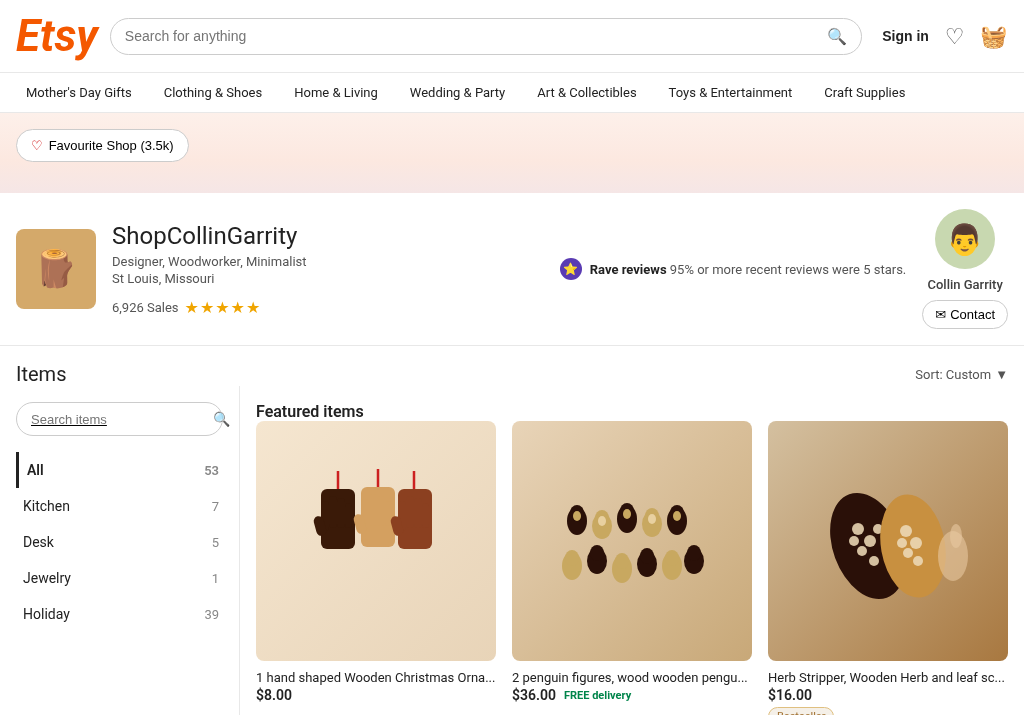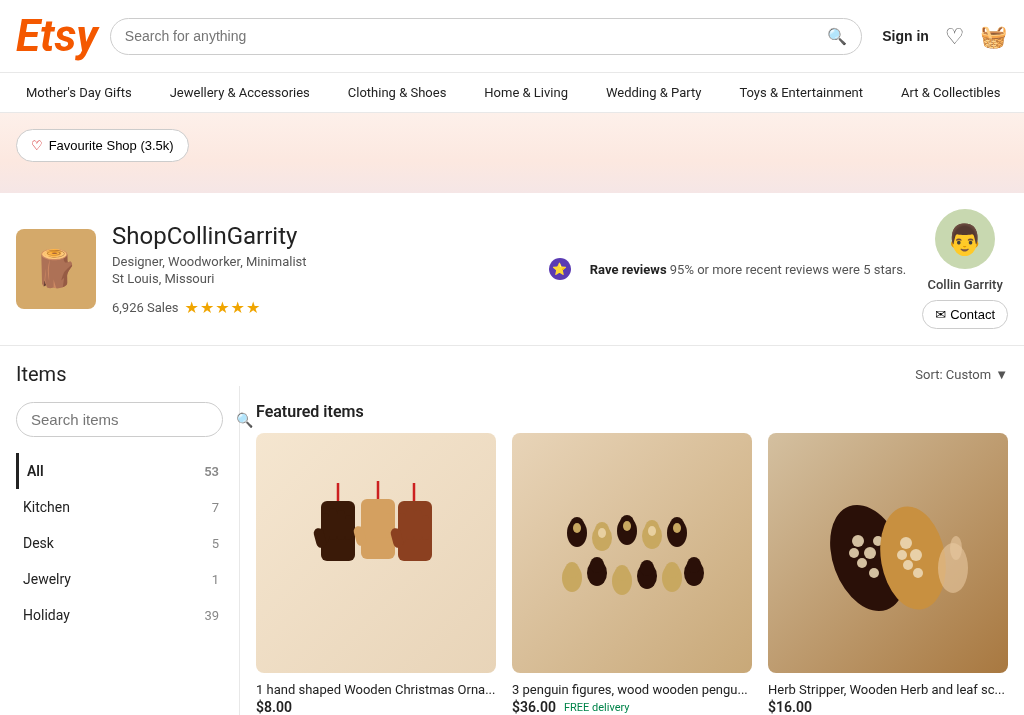"Mother's Day Gifts" .nav { gap: 18px -> 12px }
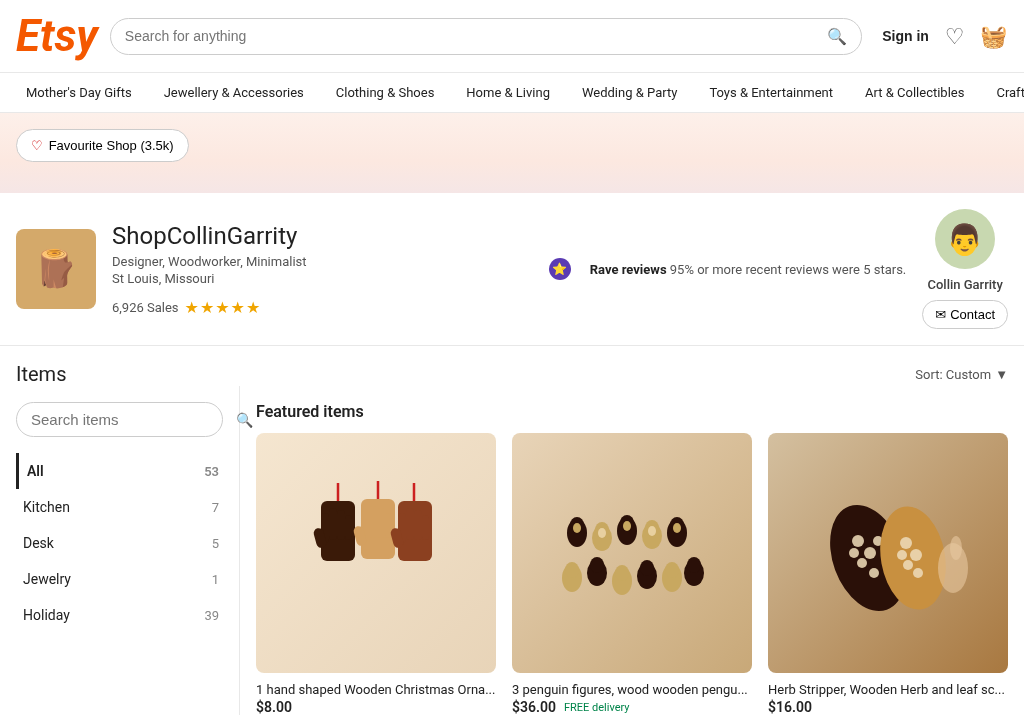"Jewellery & Accessories" a.nav-item { html: <a>Jewellery &amp; Accessories</a> -> none }
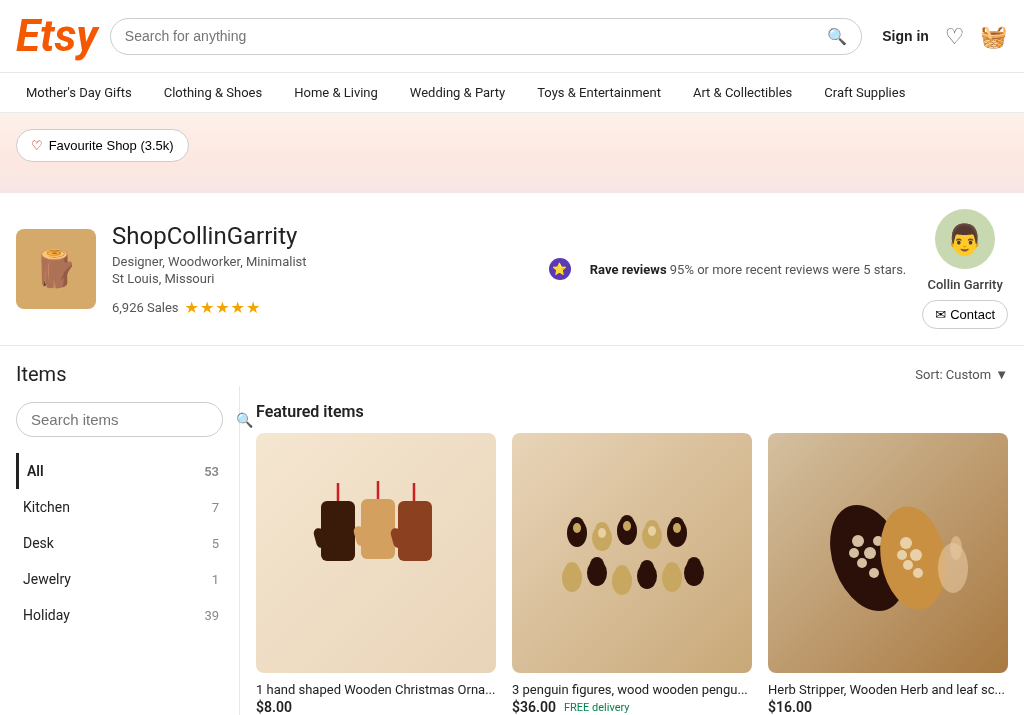"Toys & Entertainment" a.nav-item { order: before "Art & Collectibles" -> after "Art & Collectibles" }
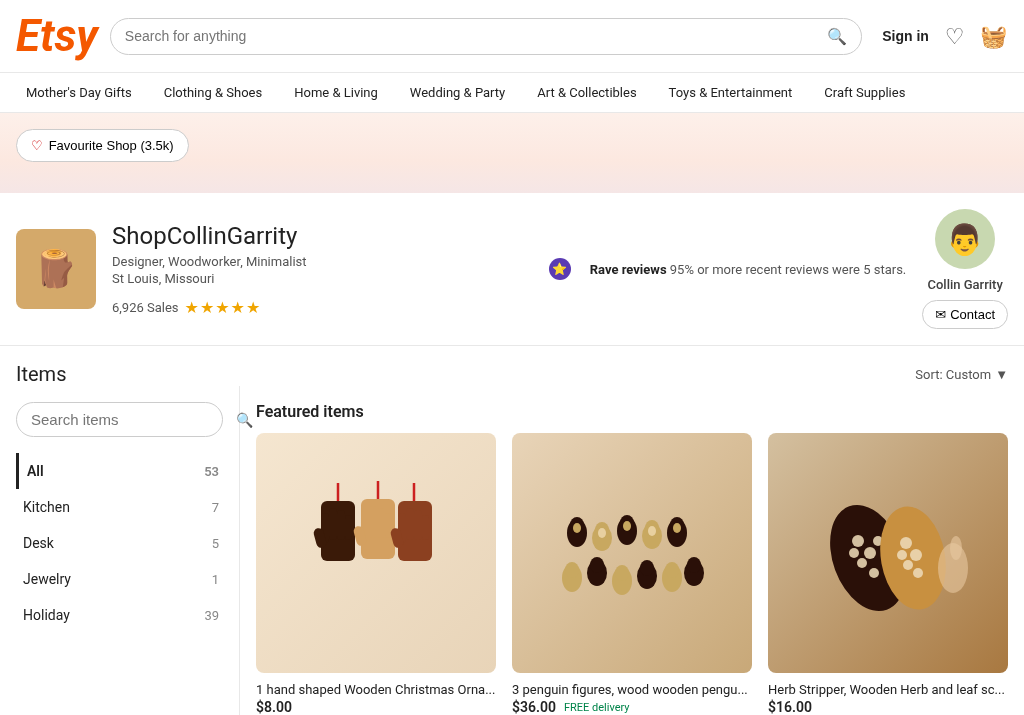"Rave reviews 95% or more" .rave-text { margin-left: 11px -> none }
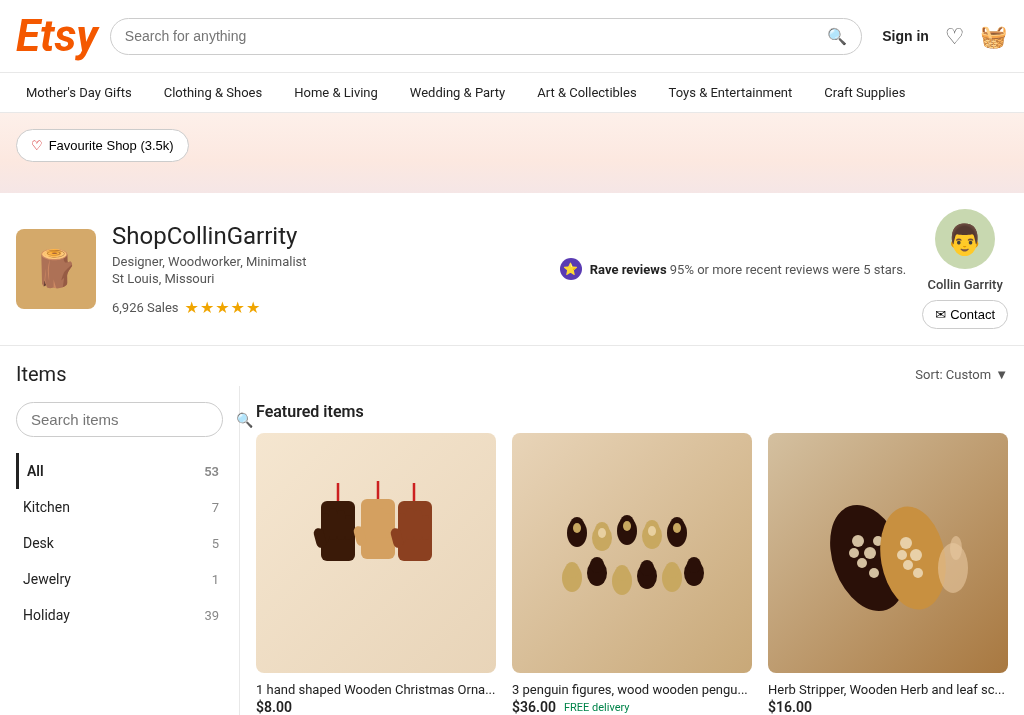"Search items" .search-items-box input { font-size: 15px -> 13px; text-decoration: none -> underline }
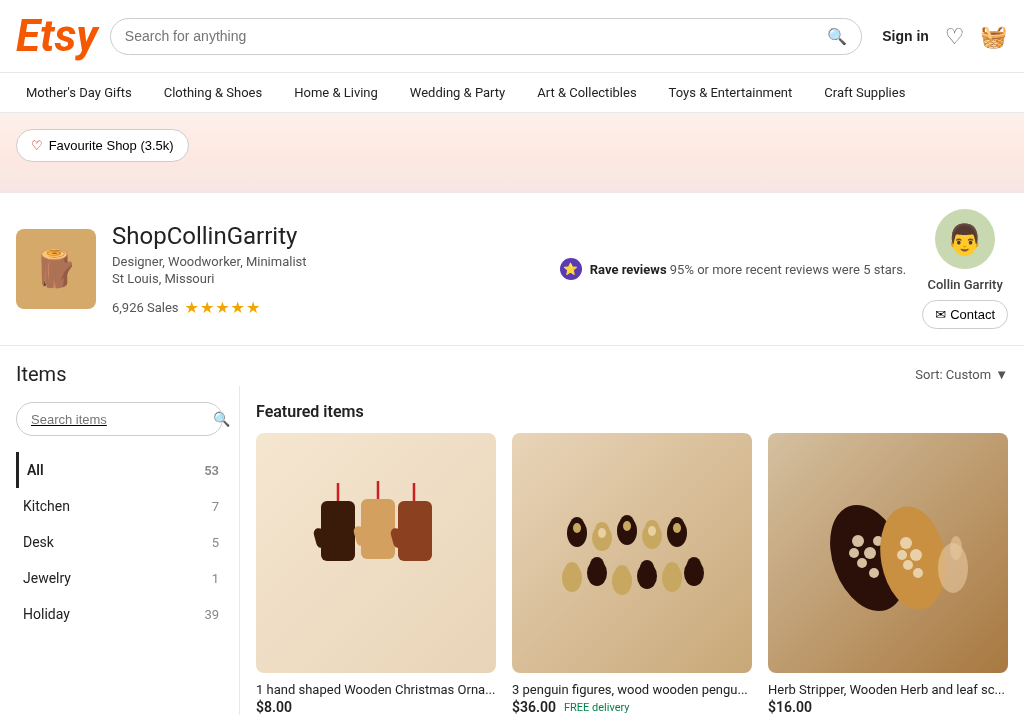"Featured items" .featured-label { margin-bottom: 12px -> none }
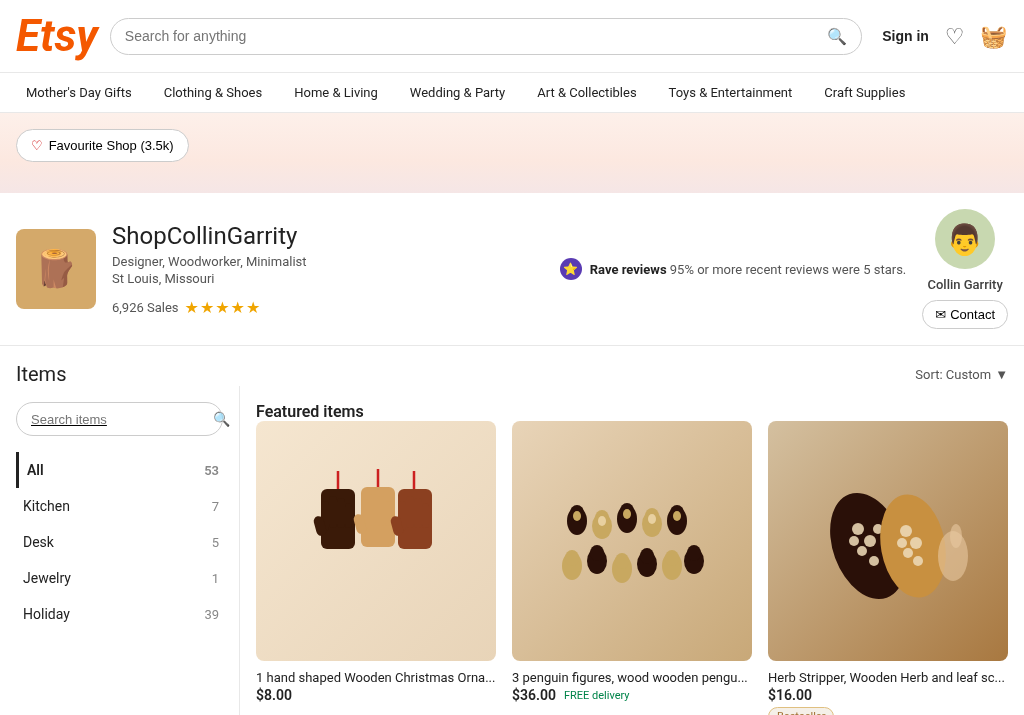"3 penguin figures, wood wooden" div.product-title { text: 3 -> 2 }
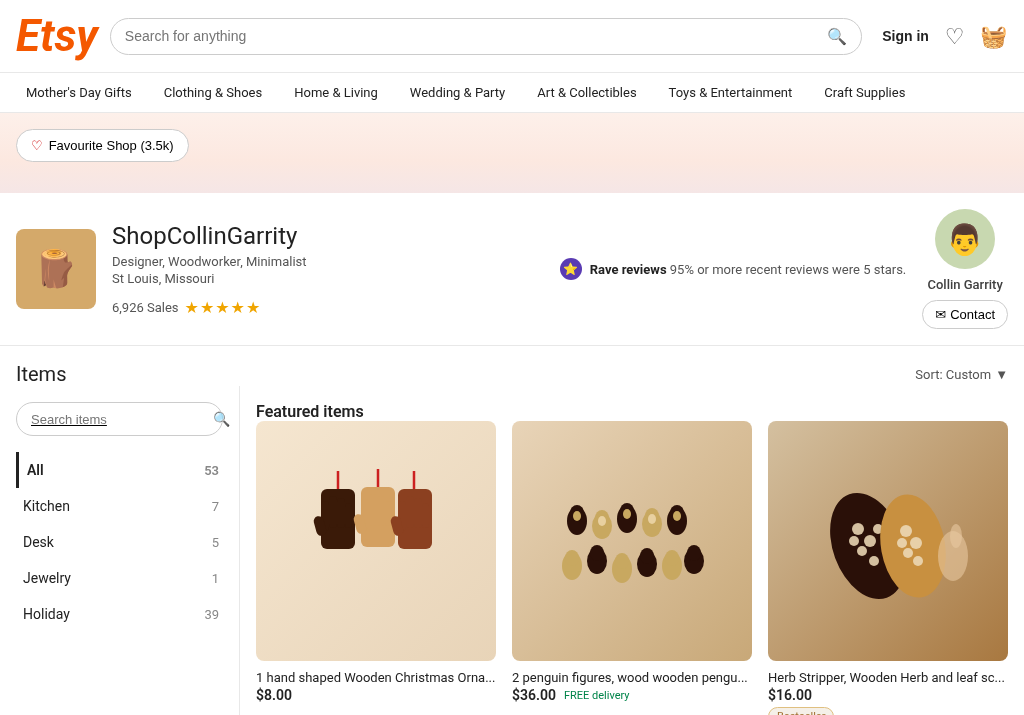"FREE delivery" .free-delivery { font-weight: 400 -> 700 }
